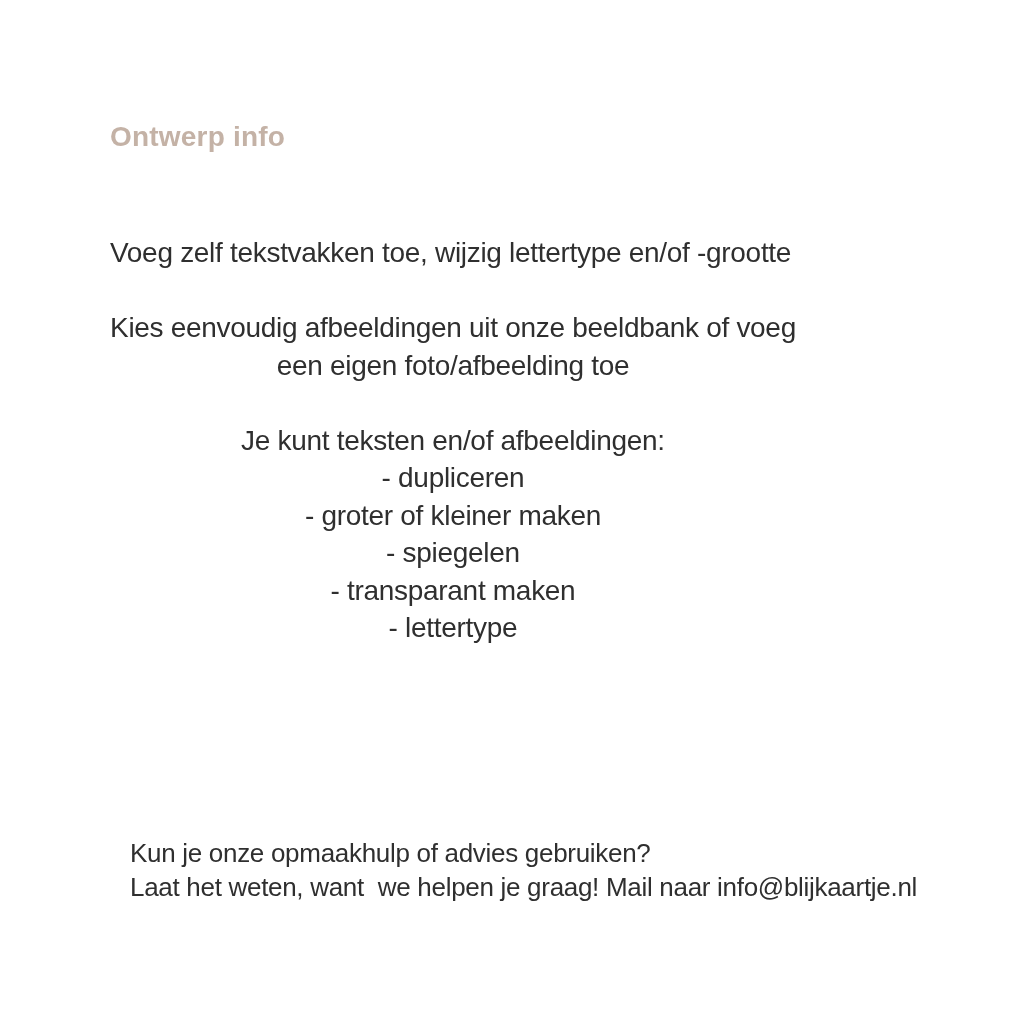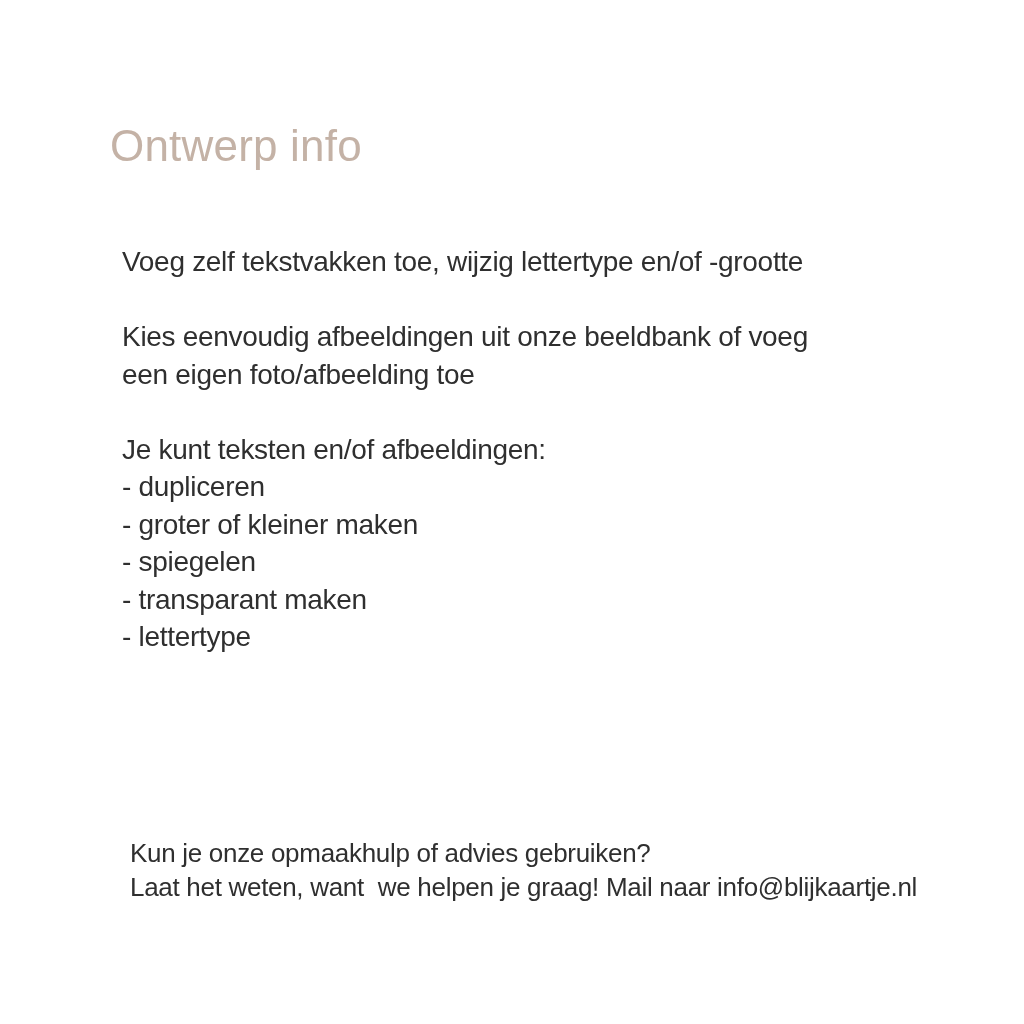"Ontwerp info" .page-title { font-size: 44px -> 28px; font-weight: 400 -> 700 }
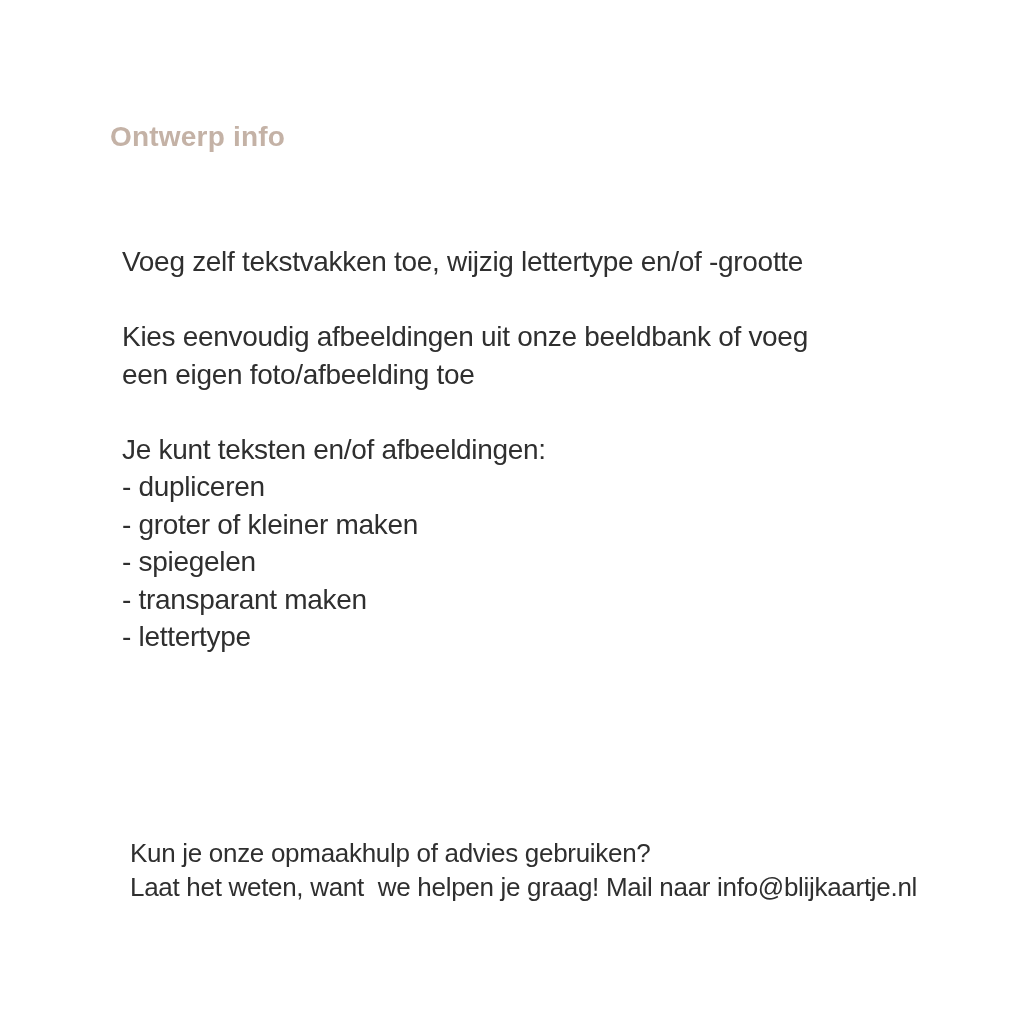"Voeg zelf tekstvakken toe, wijzig" .content { margin-left: 12px -> none; top: 243px -> 234px }
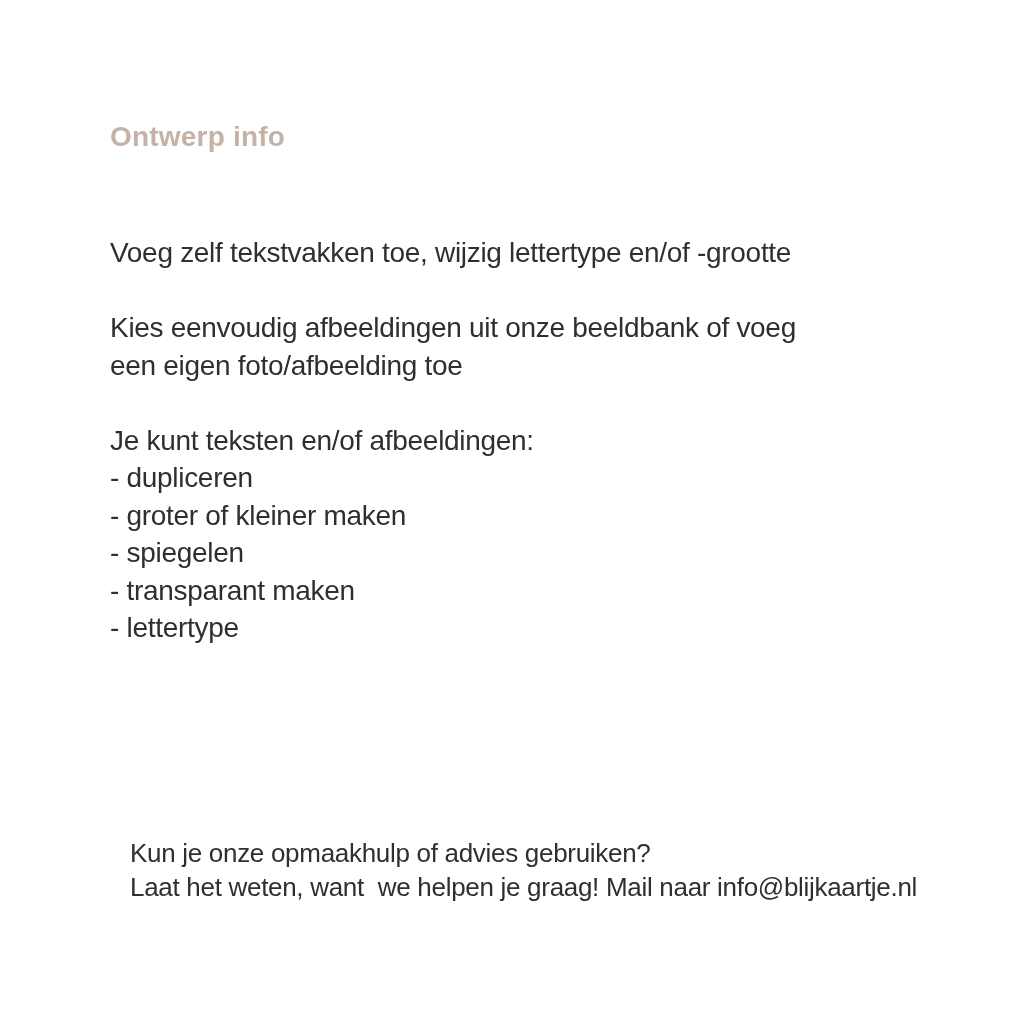"Kies eenvoudig afbeeldingen uit onze" .content p + p { text-align: none -> center }
